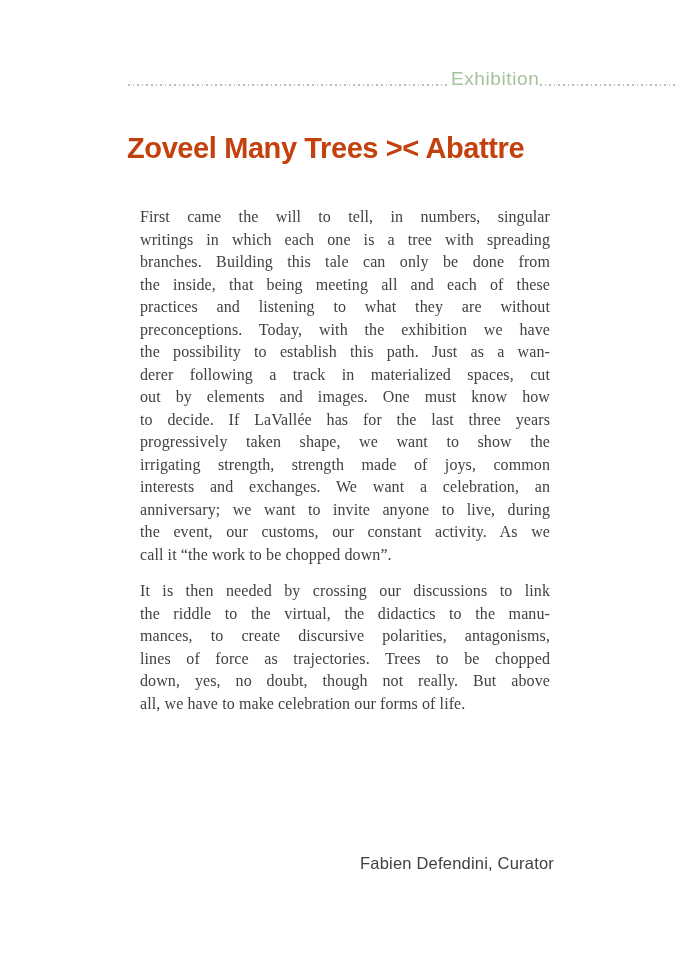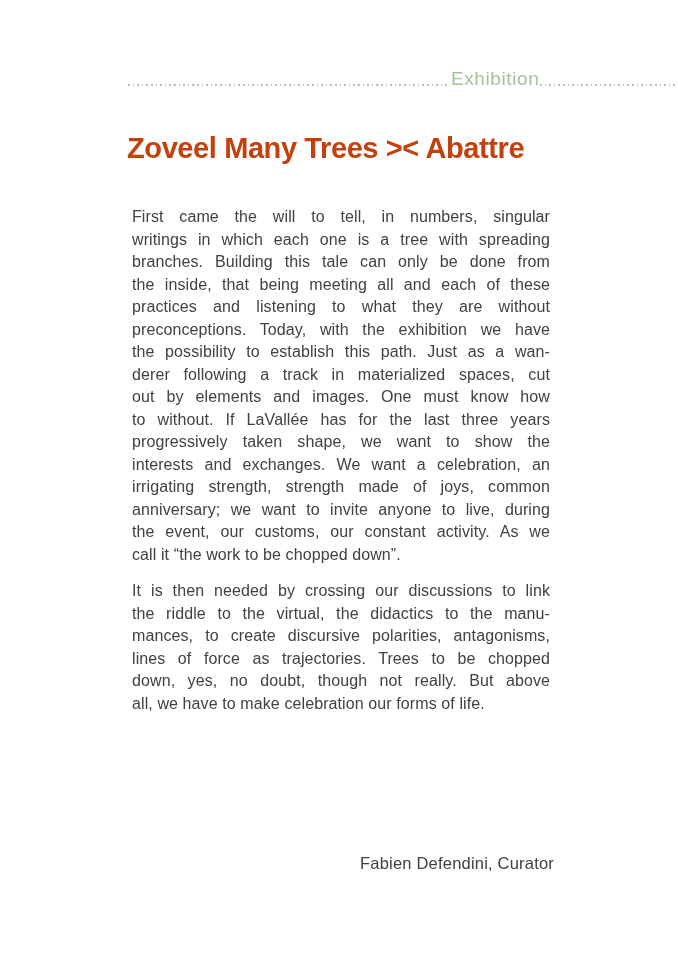"First came the will to" .paragraph { font-family: none -> Liberation Serif, serif; margin: 0 0 14px 4px -> 0 0 14px 12px }
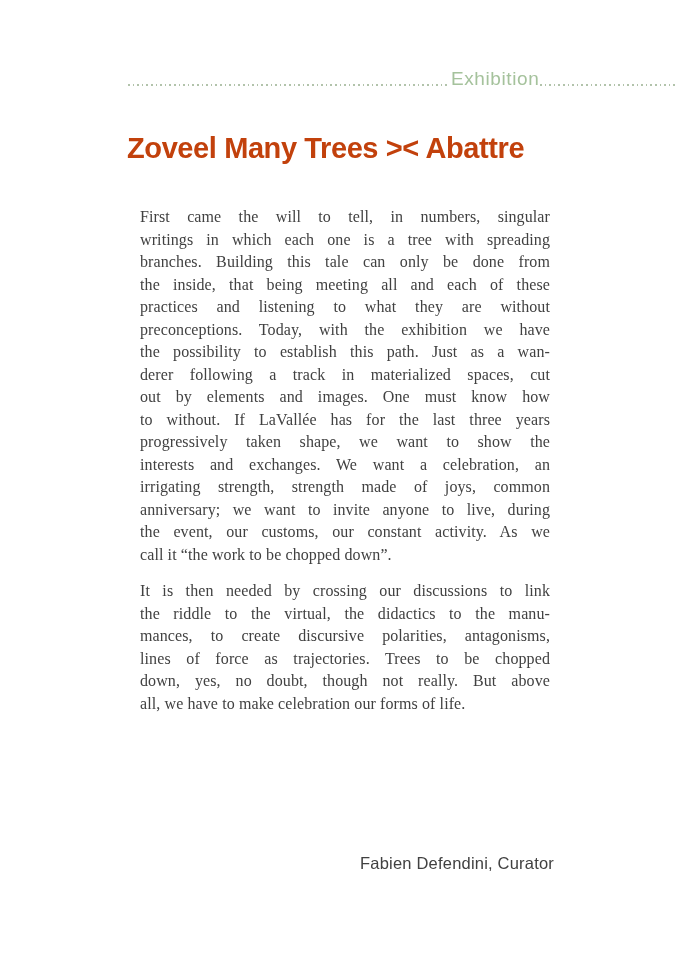"to without. If LaVallée has" div.line { text: without -> decide }
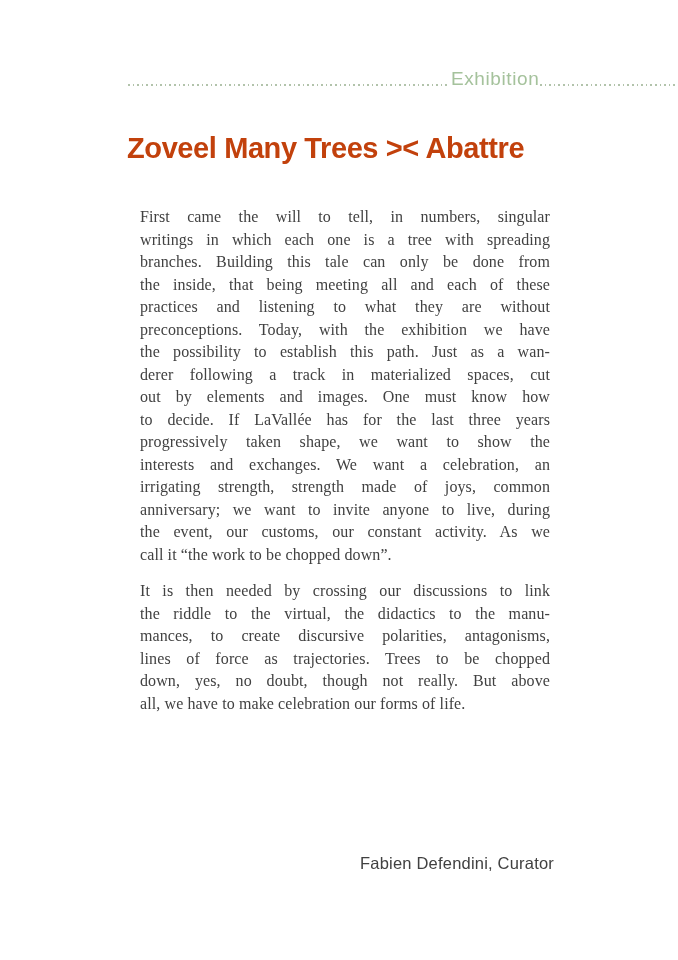"interests and exchanges. We want" div.line { order: before "irrigating strength, strength made of" -> after "irrigating strength, strength made of" }
